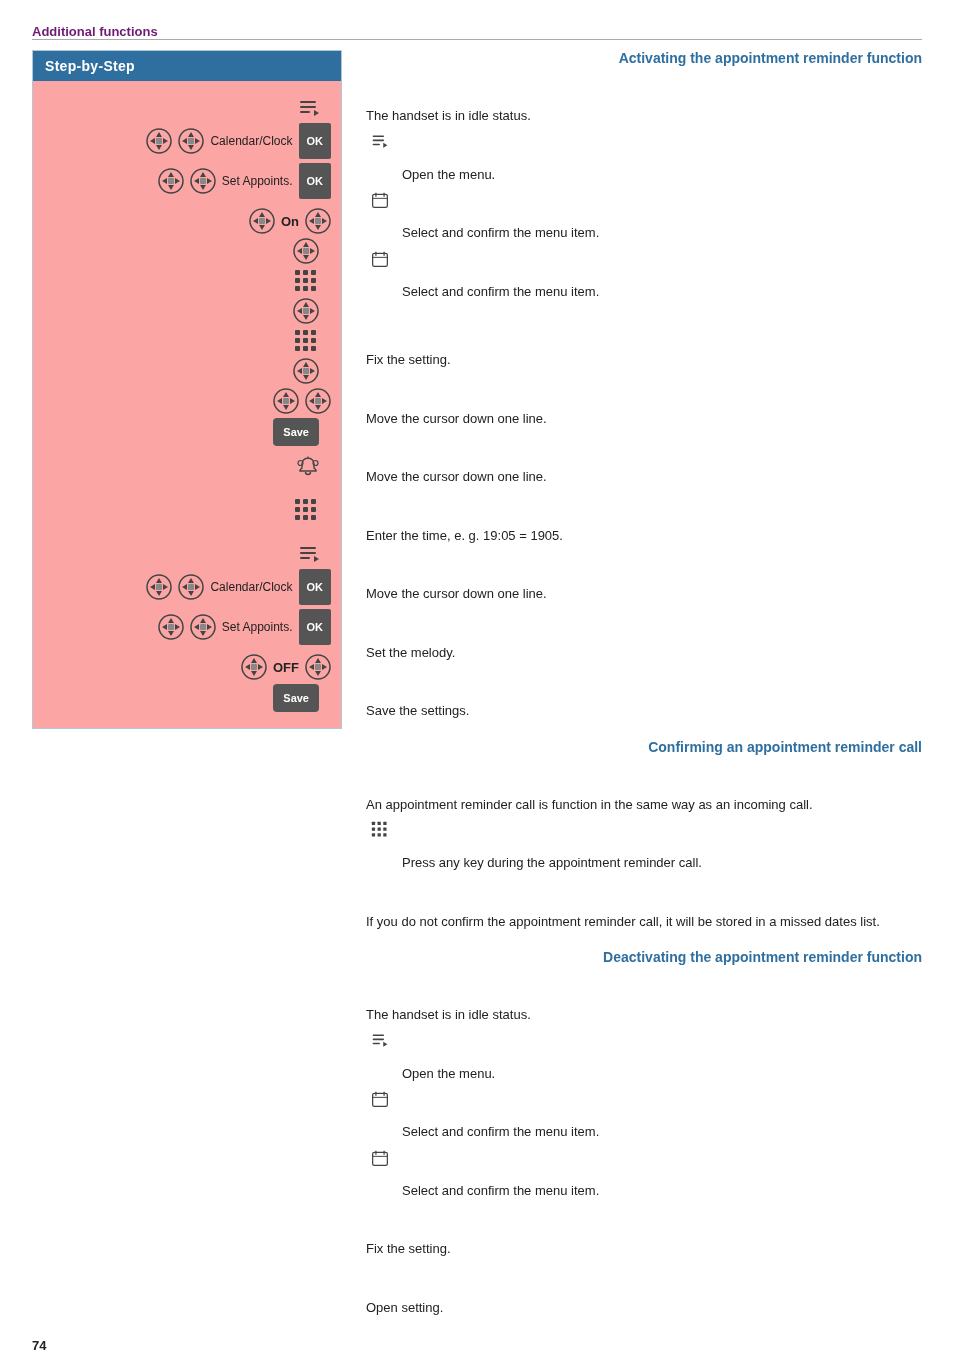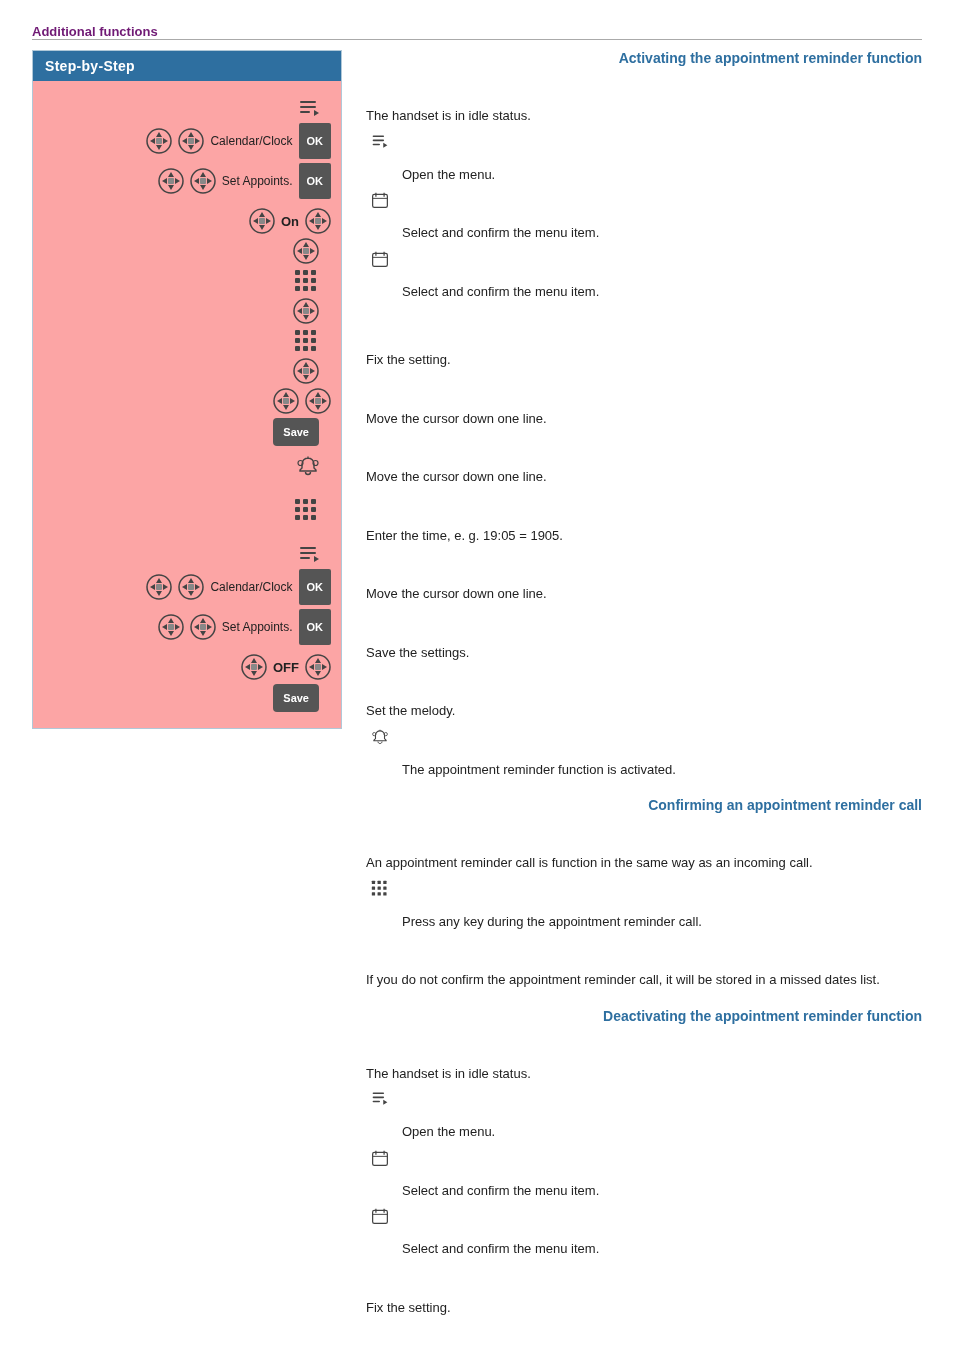"Save the settings." div.instr-row { order: before "Set the melody." -> after "Set the melody." }
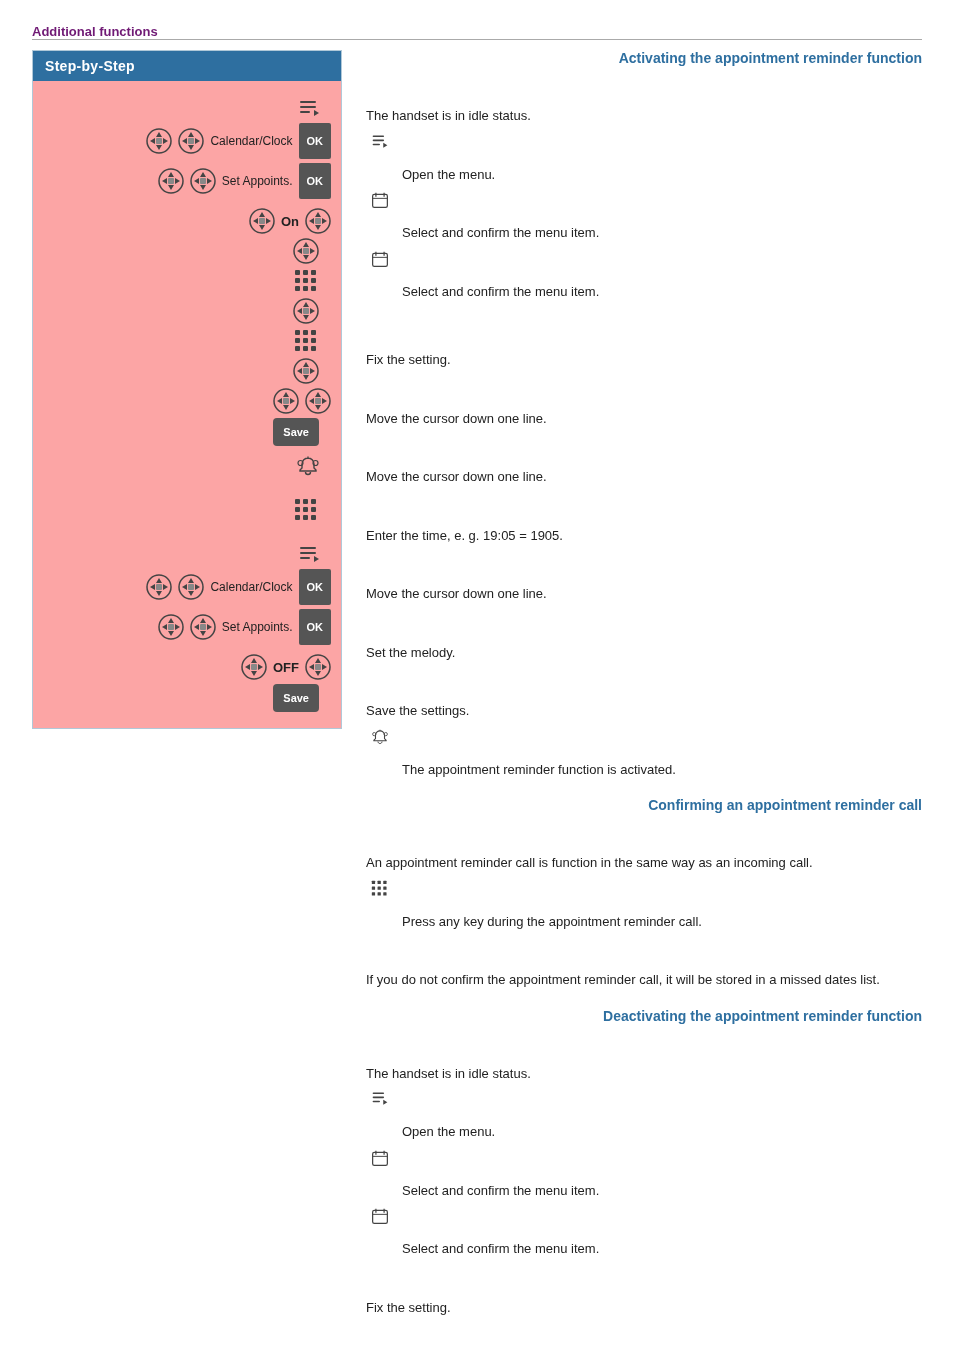"The appointment reminder function is" div.instr-row { html: <div> <div> <svg> <path></path> <line></line> <path></path> <circle></circle> <circle></circle> </svg> </div> <div>The appointment reminder function is activated.</div> </div> -> none }
